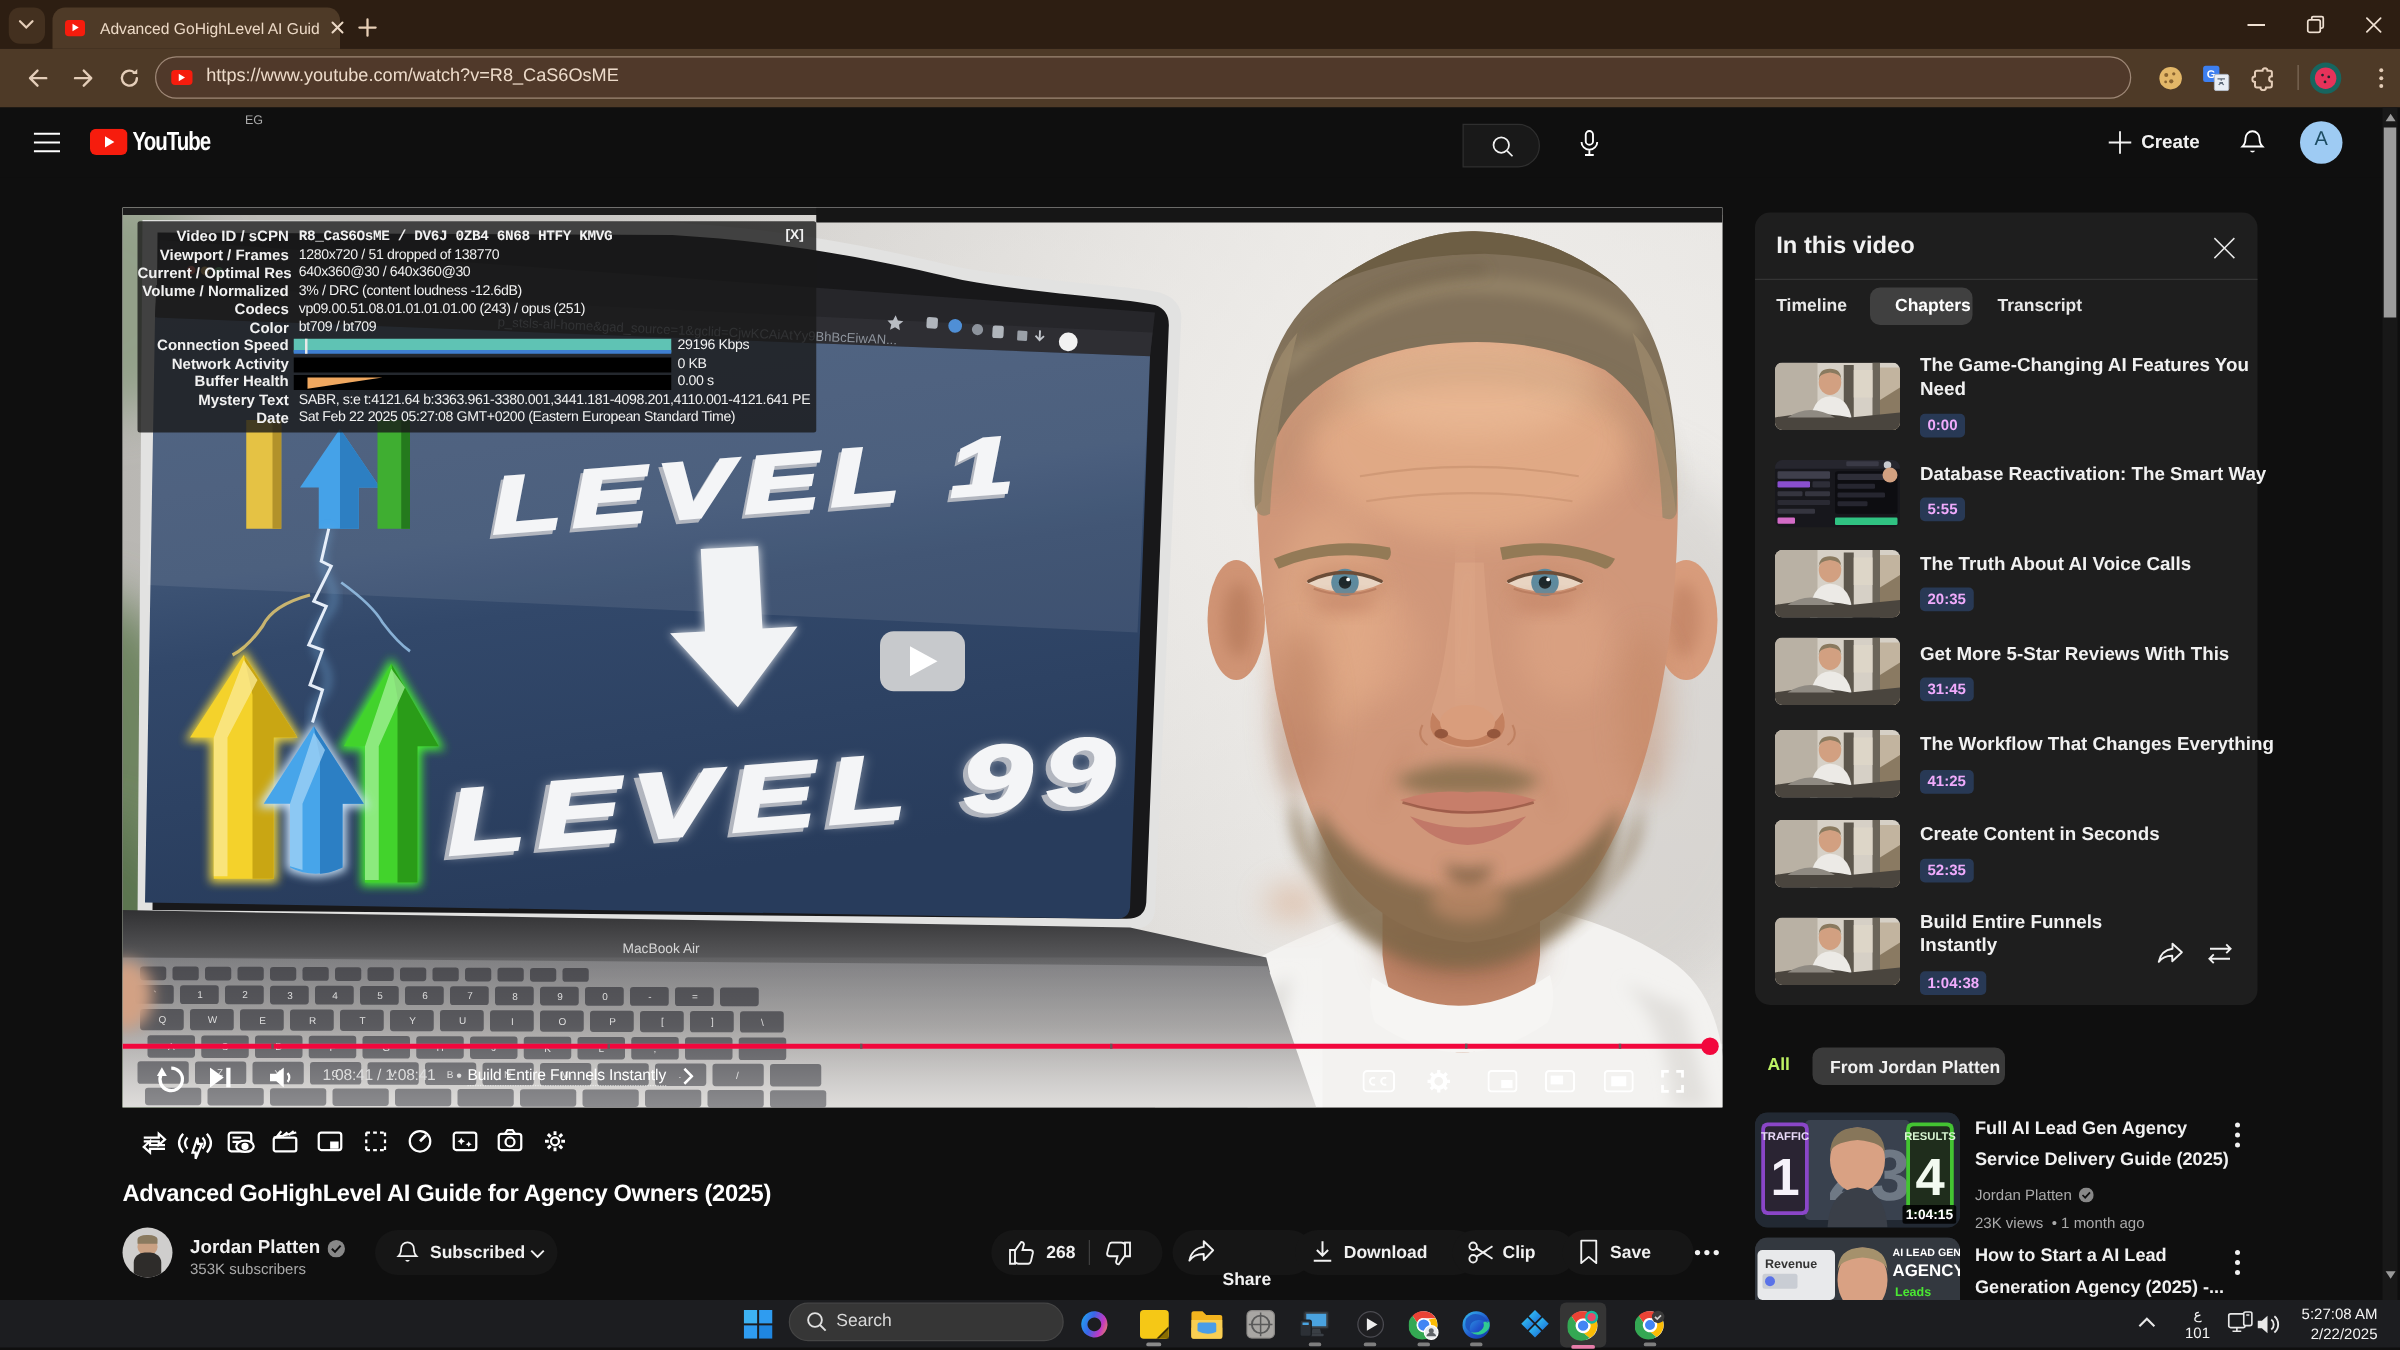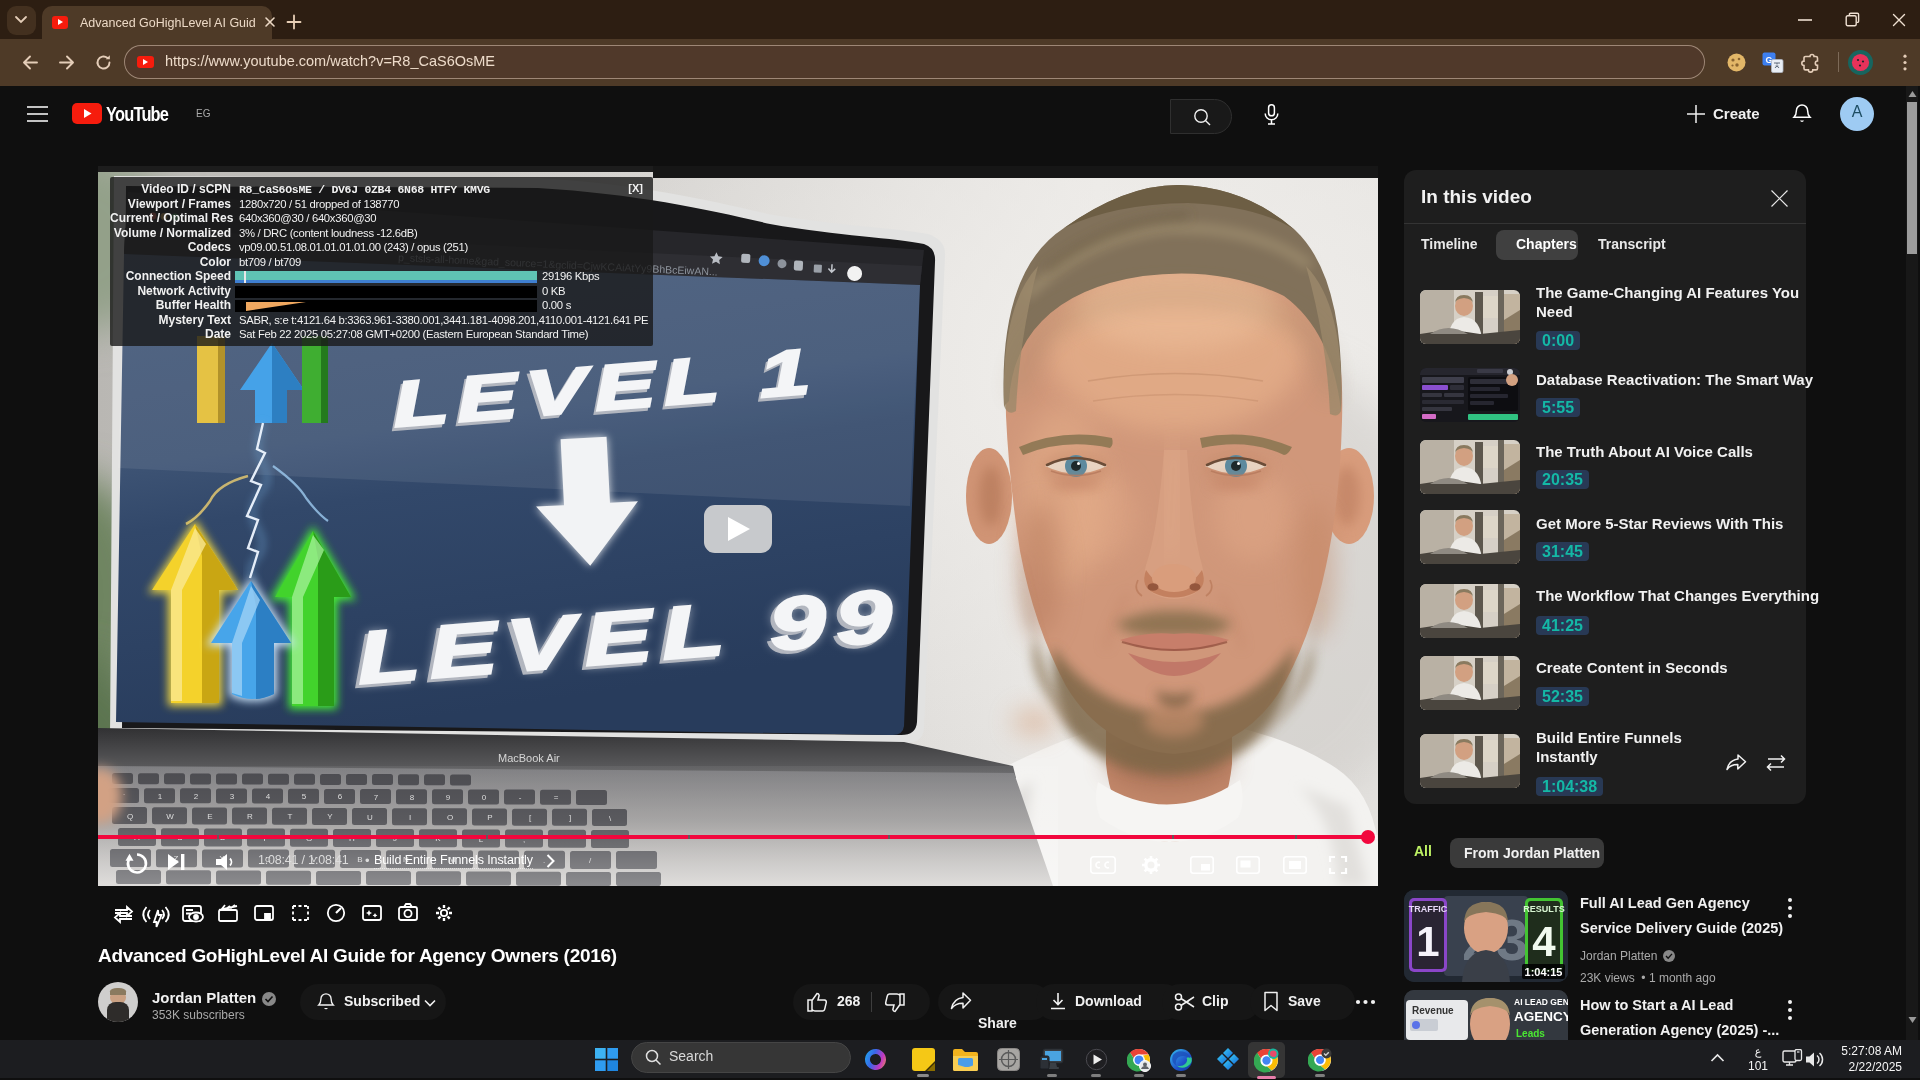"EG" div.abs { top: 22px -> 5px }
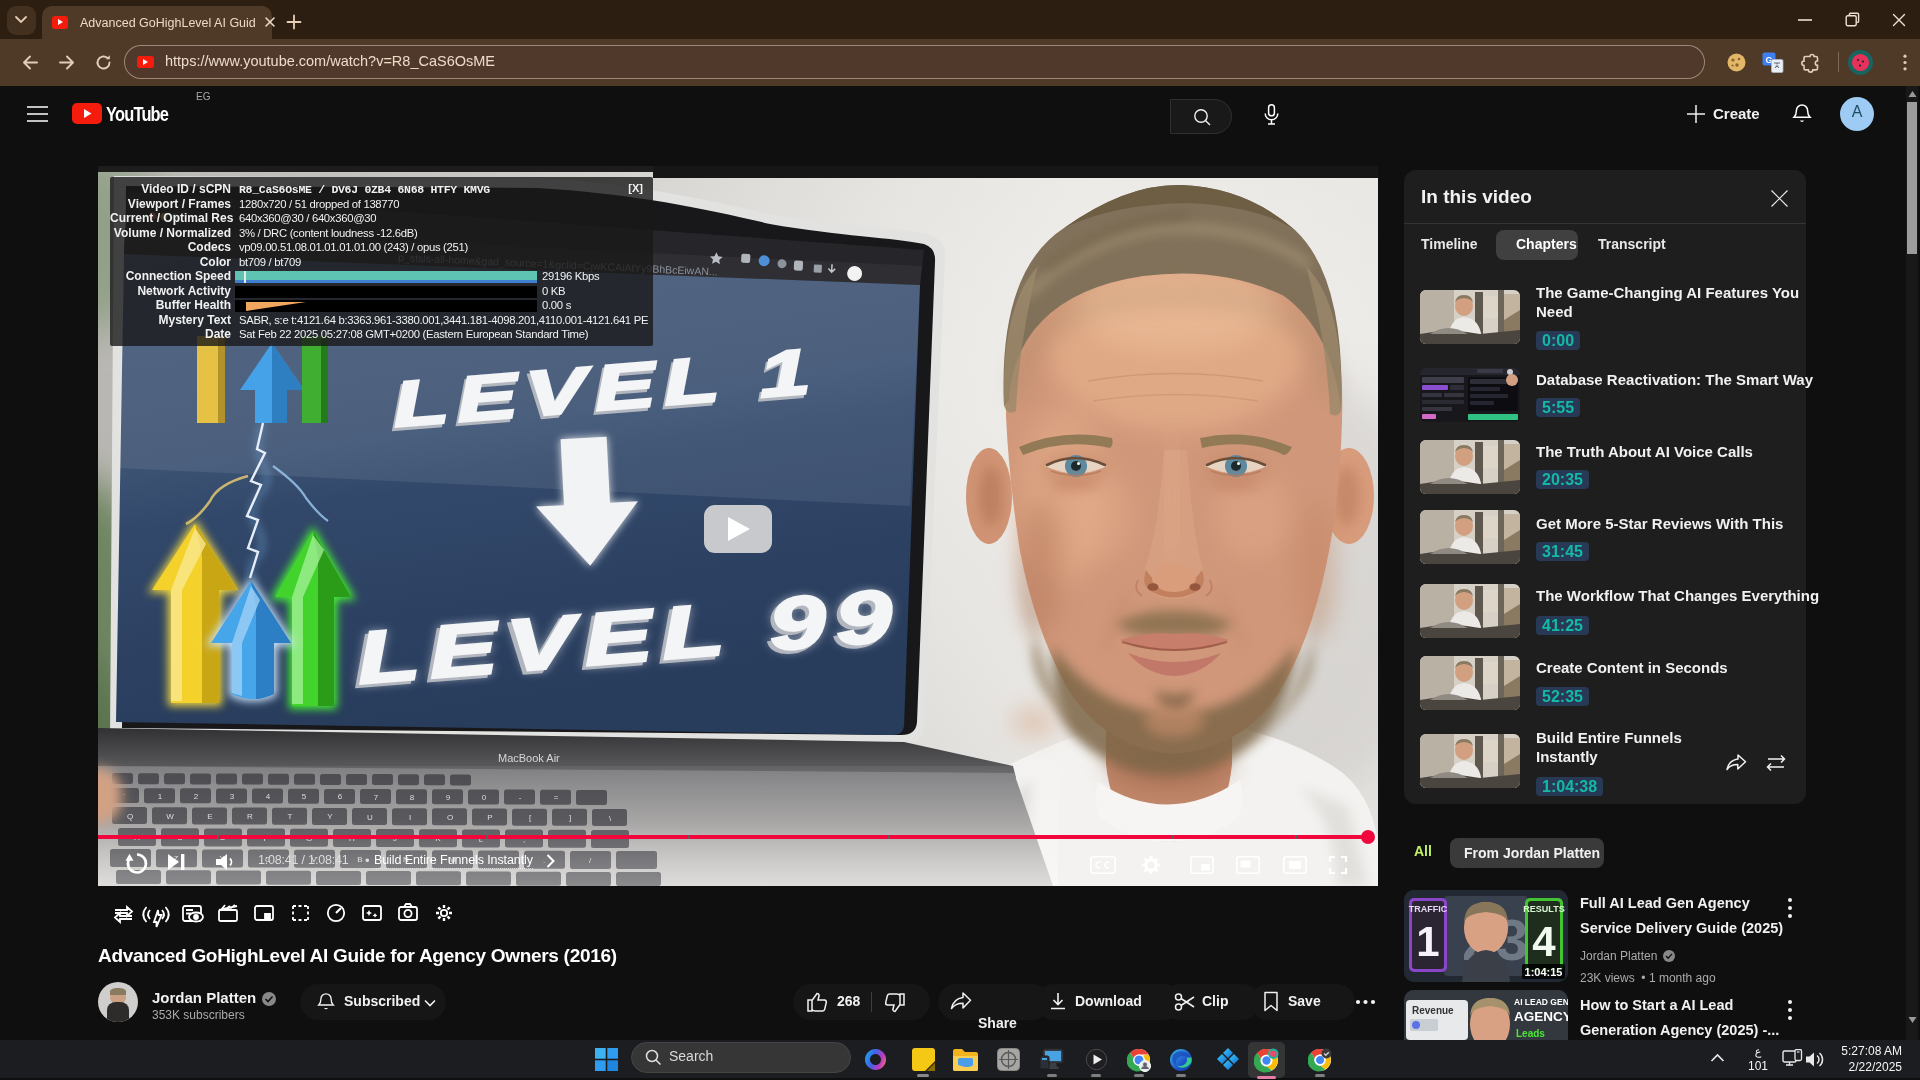"0:00" .chapchip { color: #14b8a6 -> #f0abfc; font-size: 16px -> 12px }
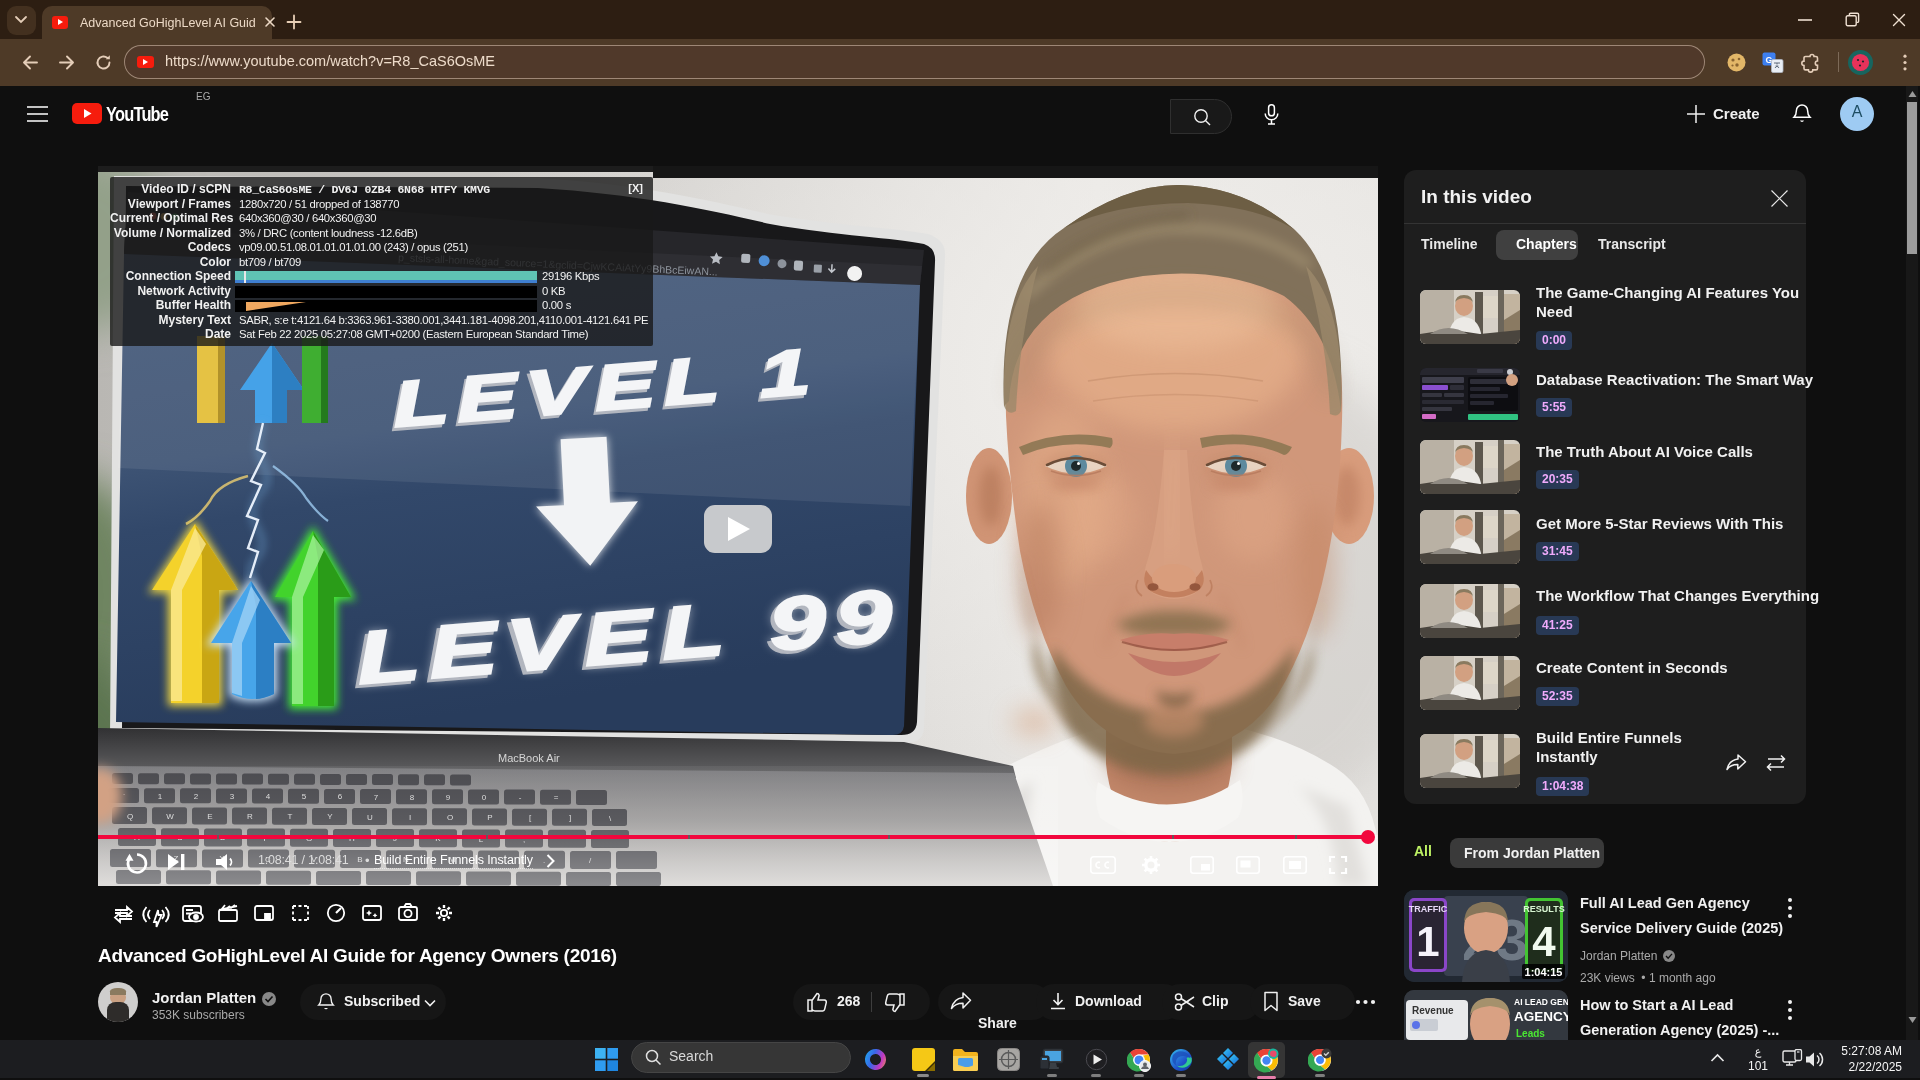"Advanced GoHighLevel AI Guide for" div.abs { text: 2016 -> 2025 }
